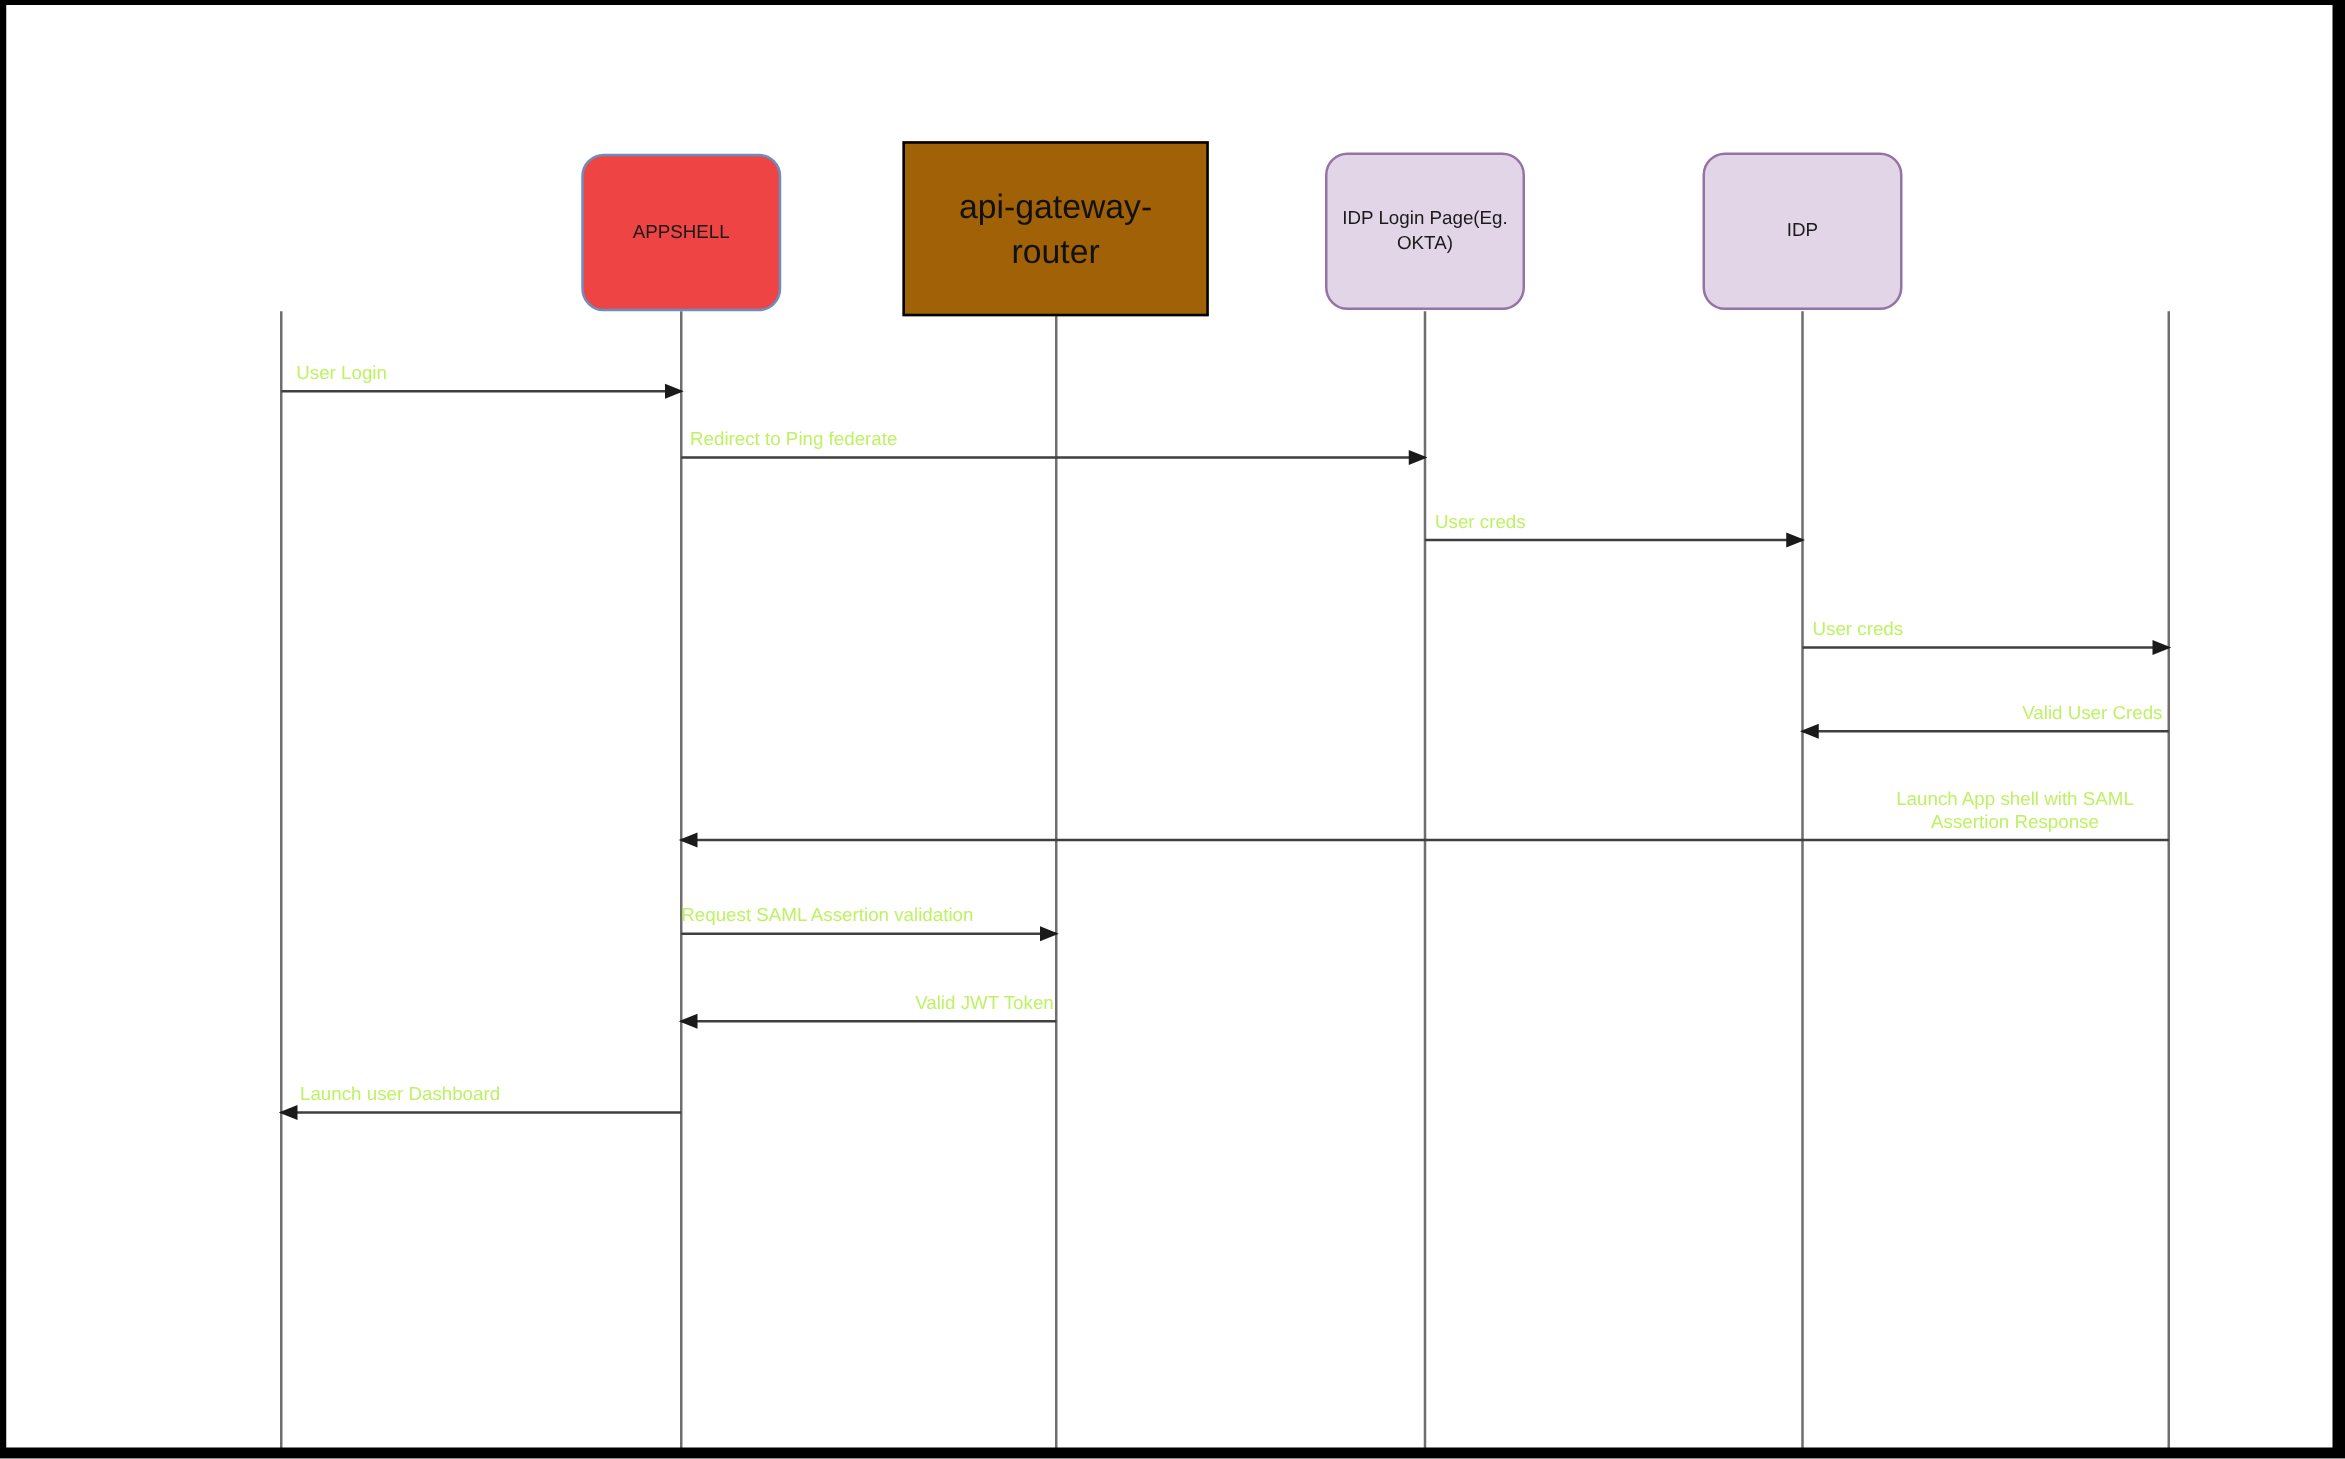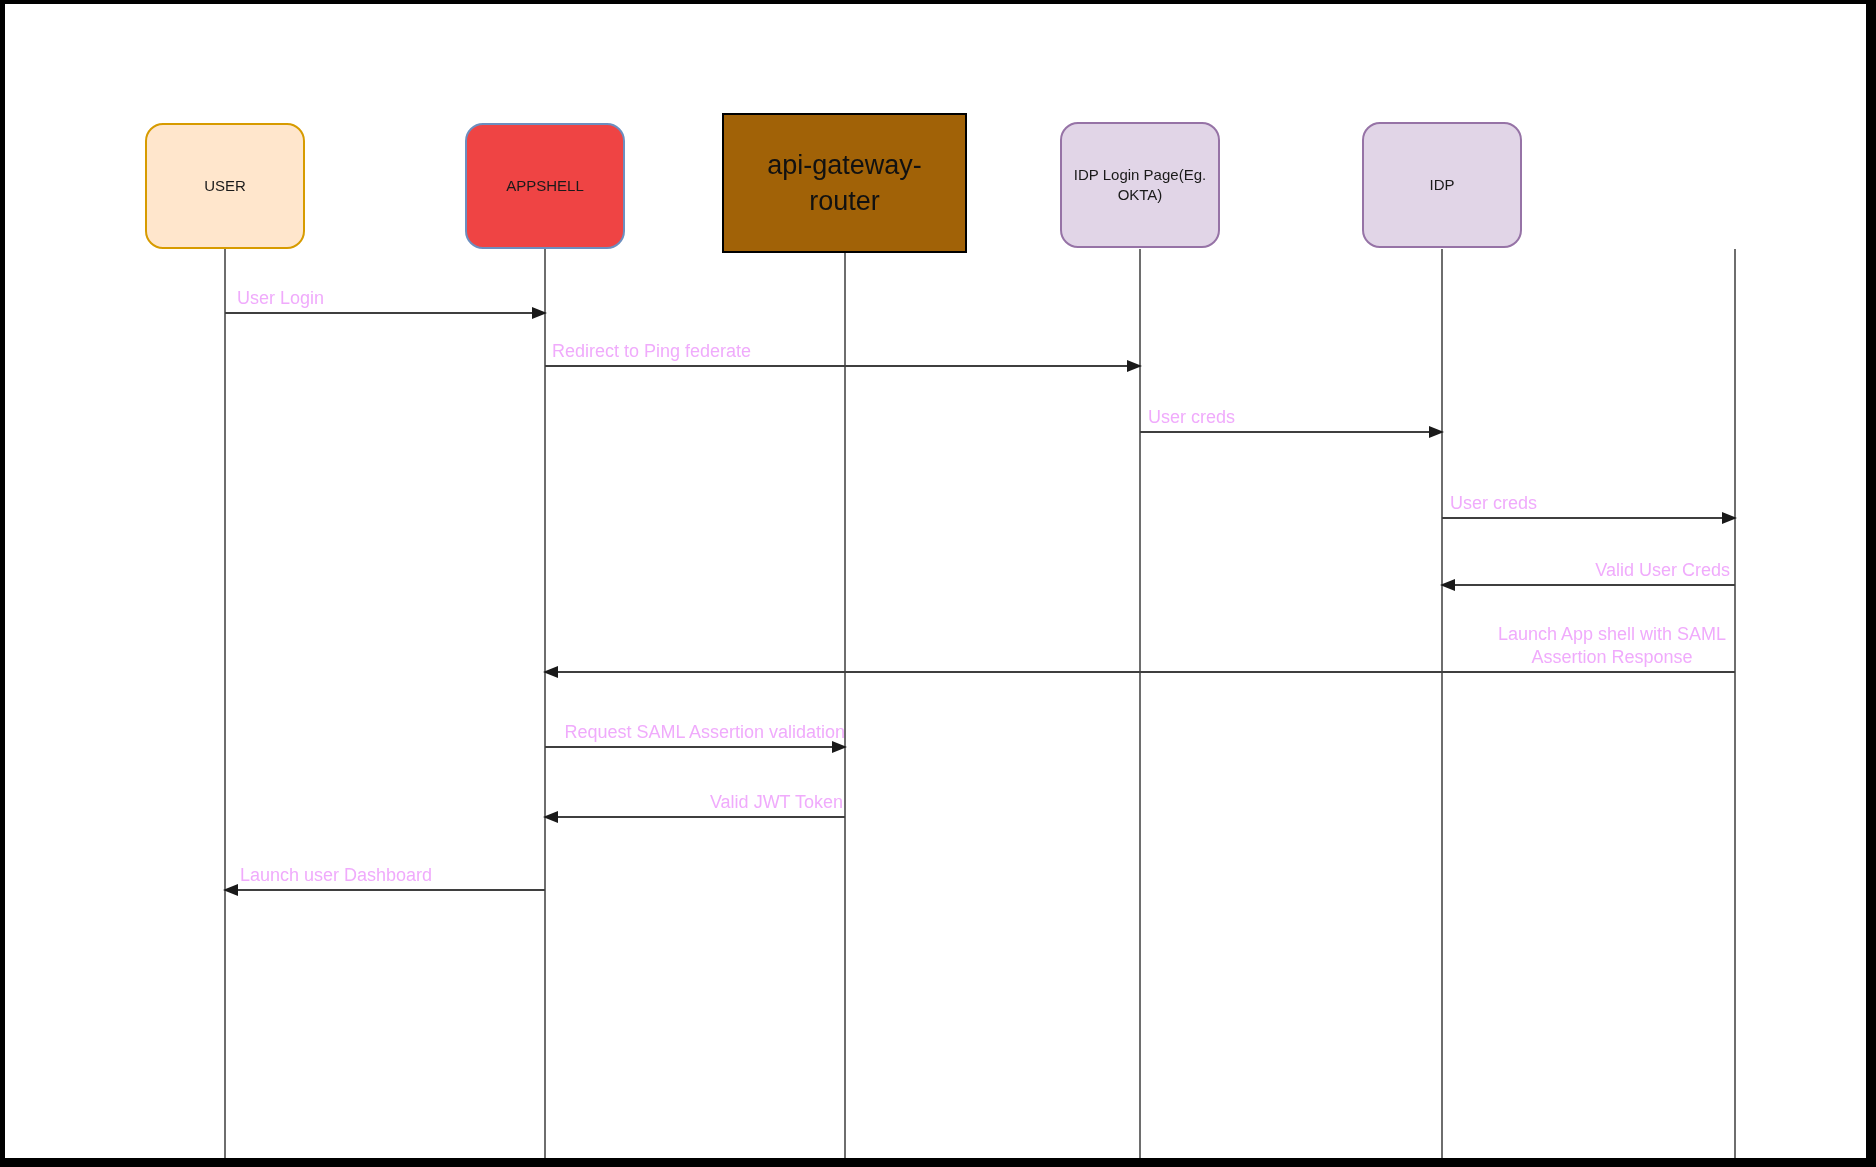"USER" div.actor-box { html: <div> <span>USER</span> </div> -> none }
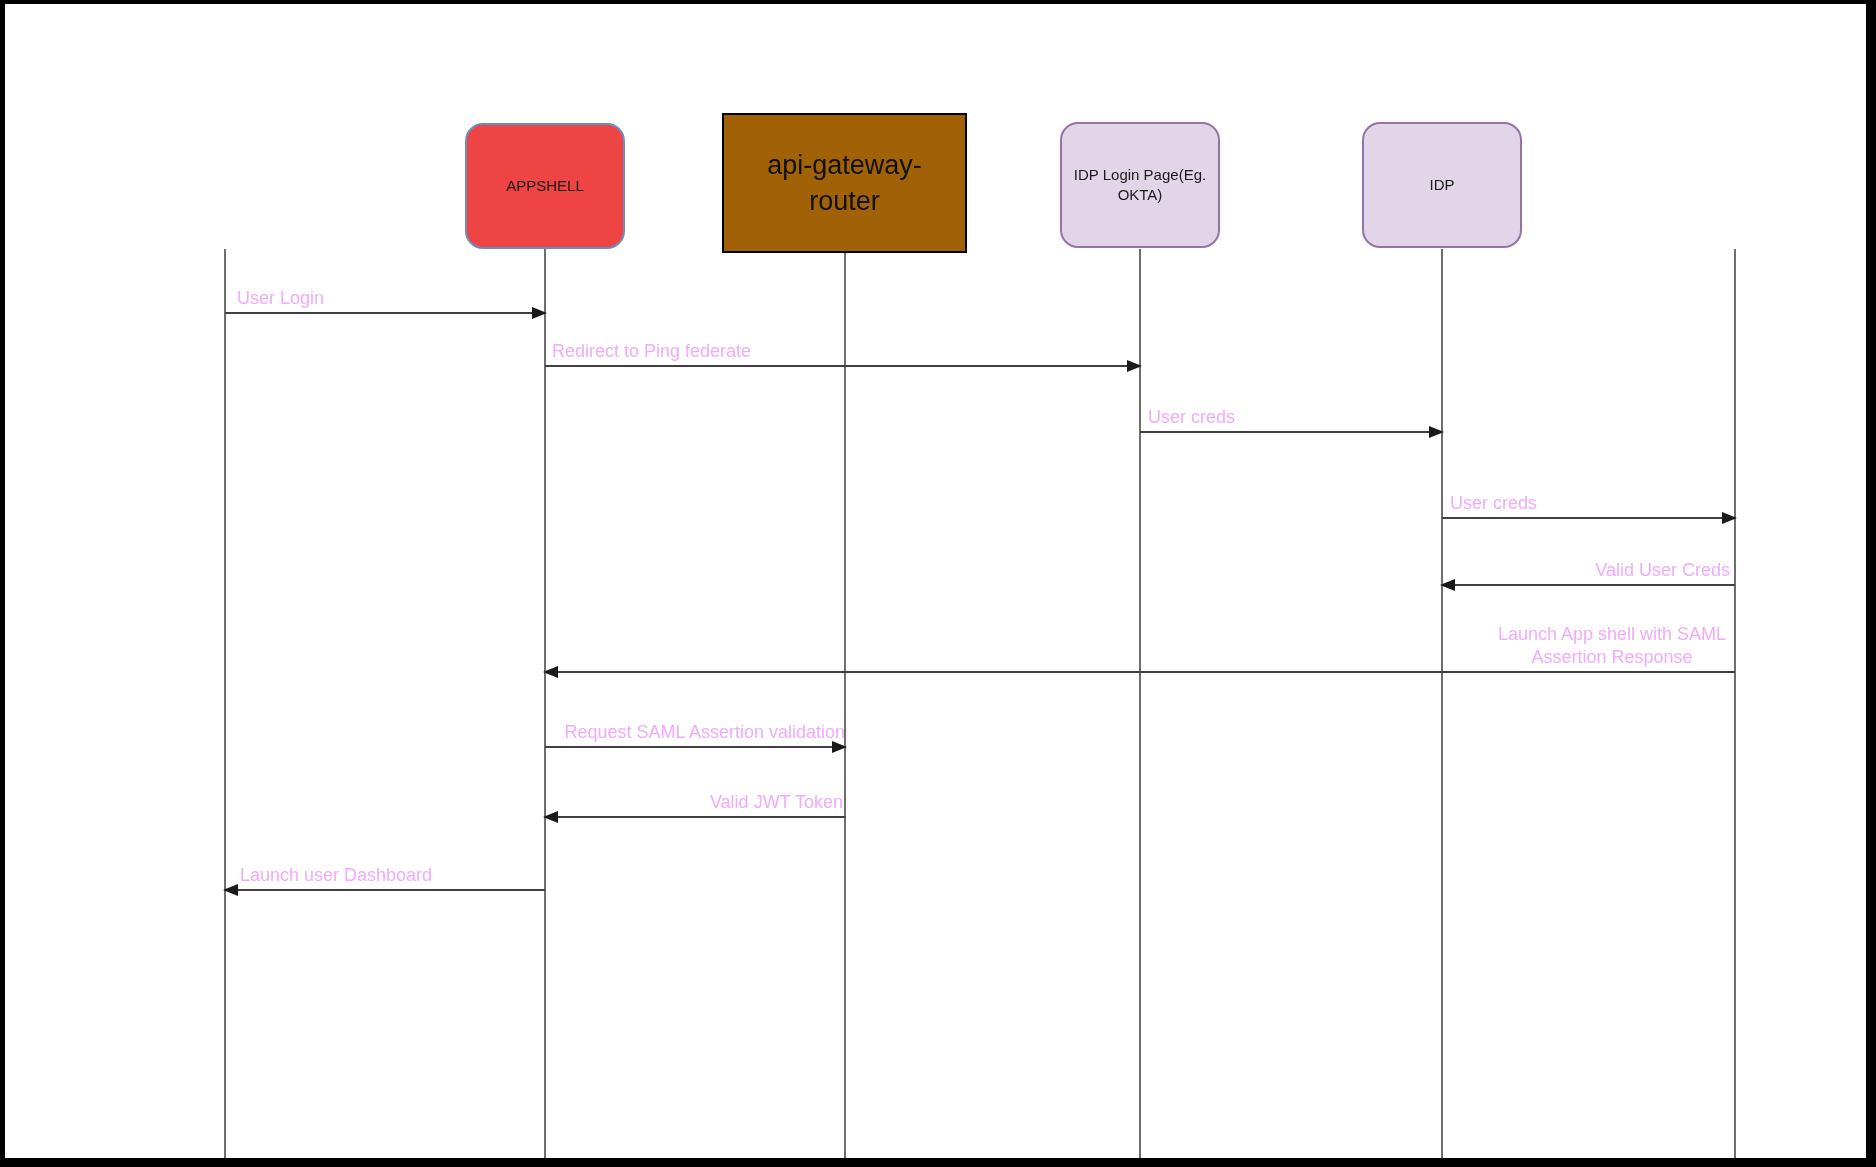"User Login" .msg-label { color: #f0abfc -> #bef264; font-size: 18px -> 15px }
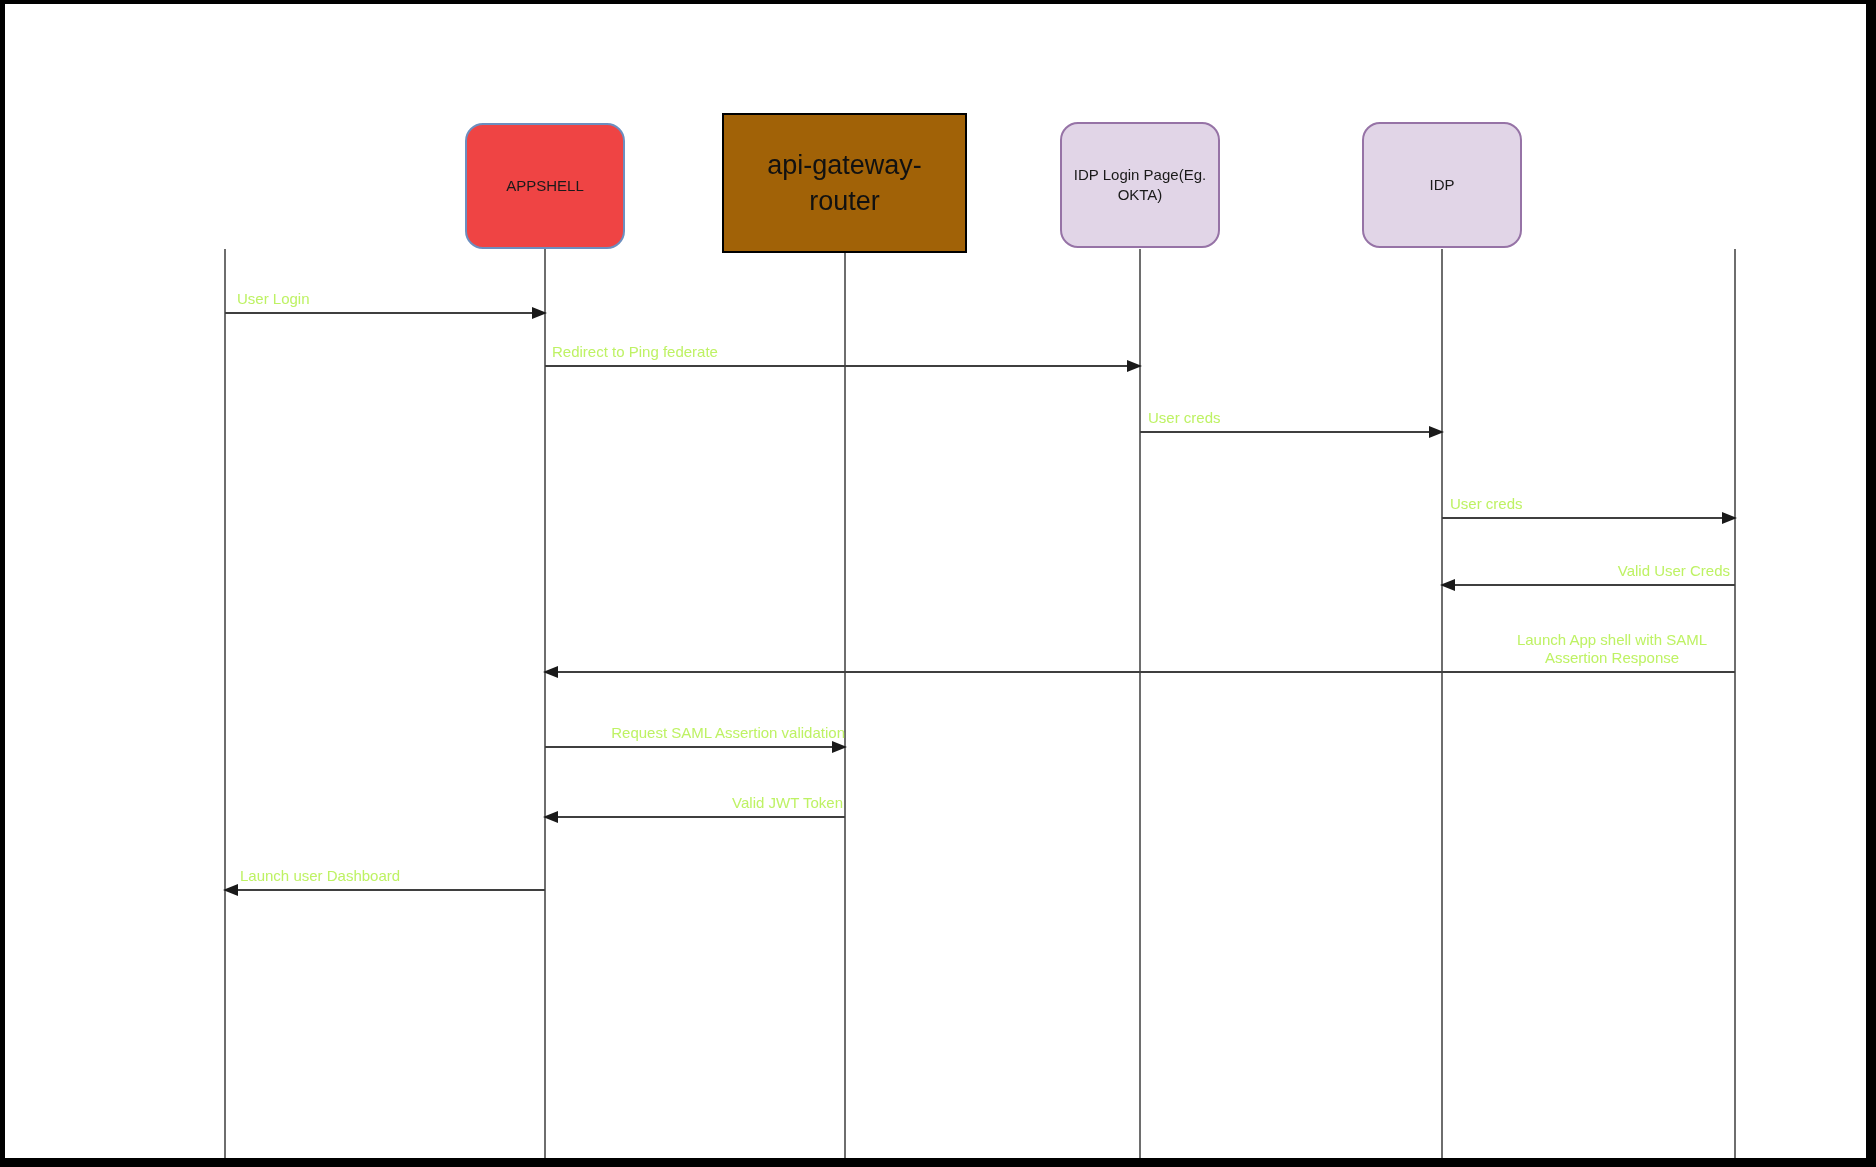"Request SAML Assertion validation" .lbl-center { text-align: right -> left }
